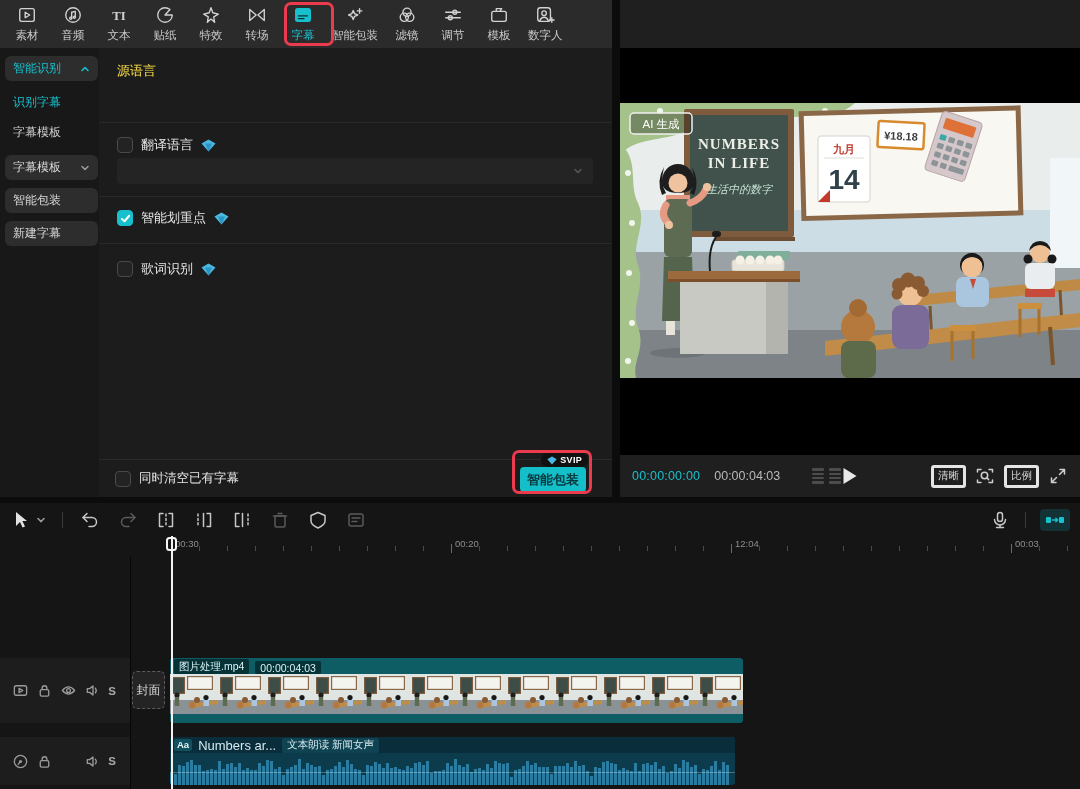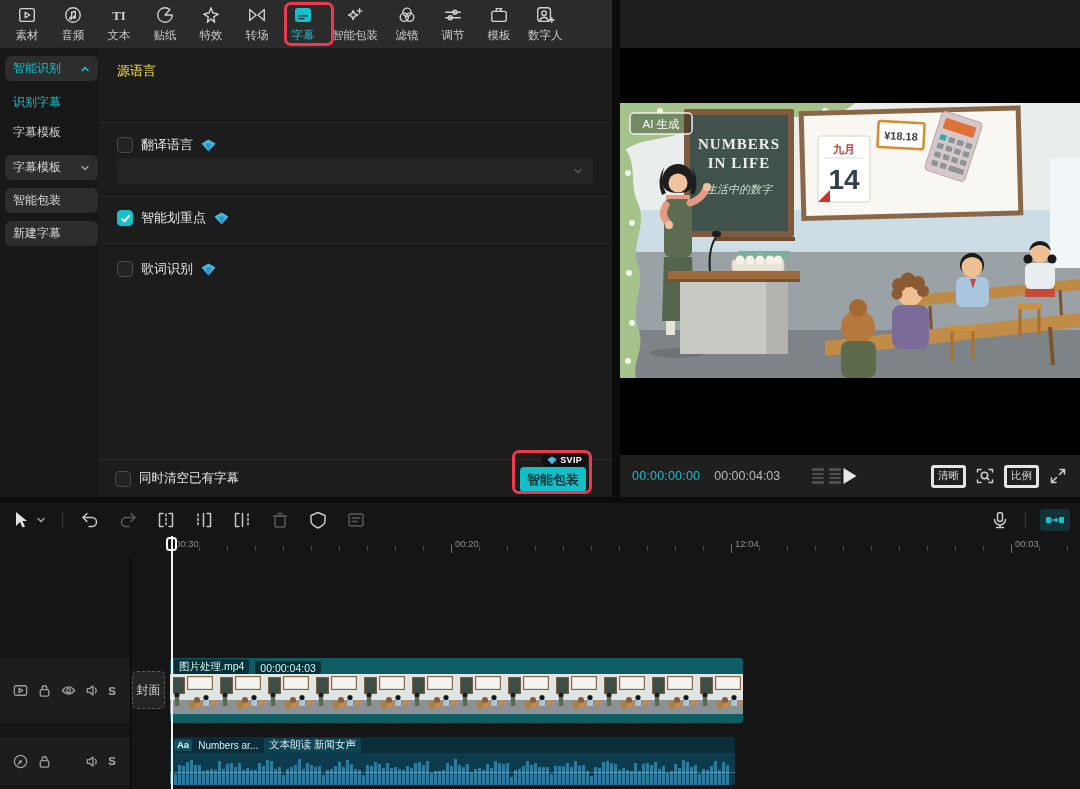"Numbers ar..." .aclip-name { font-size: 10px -> 13px }
